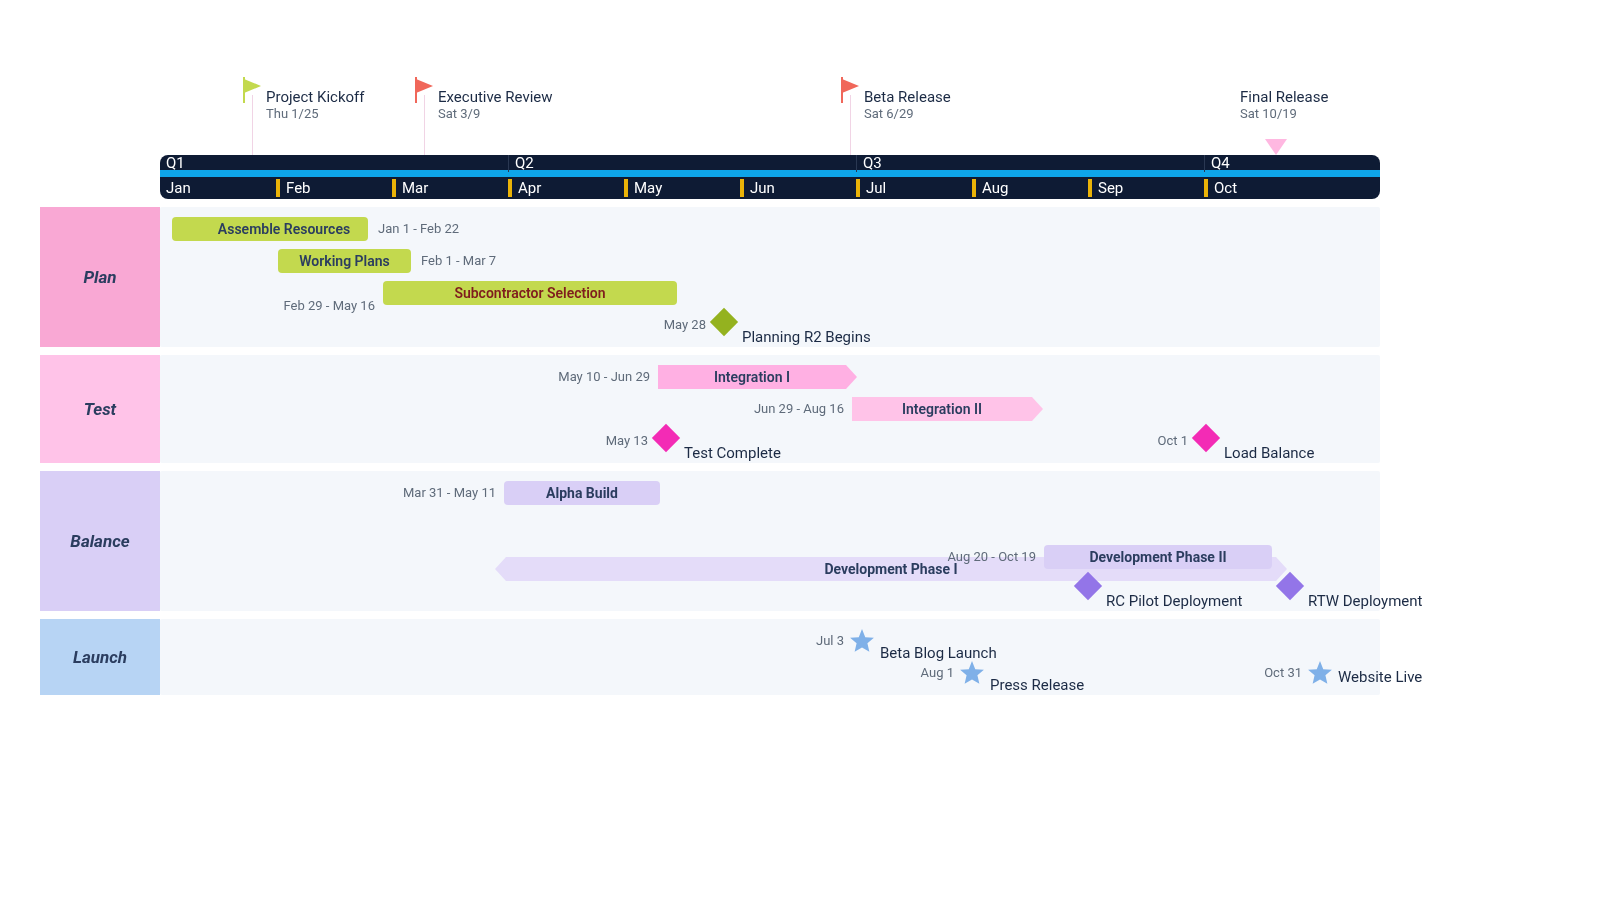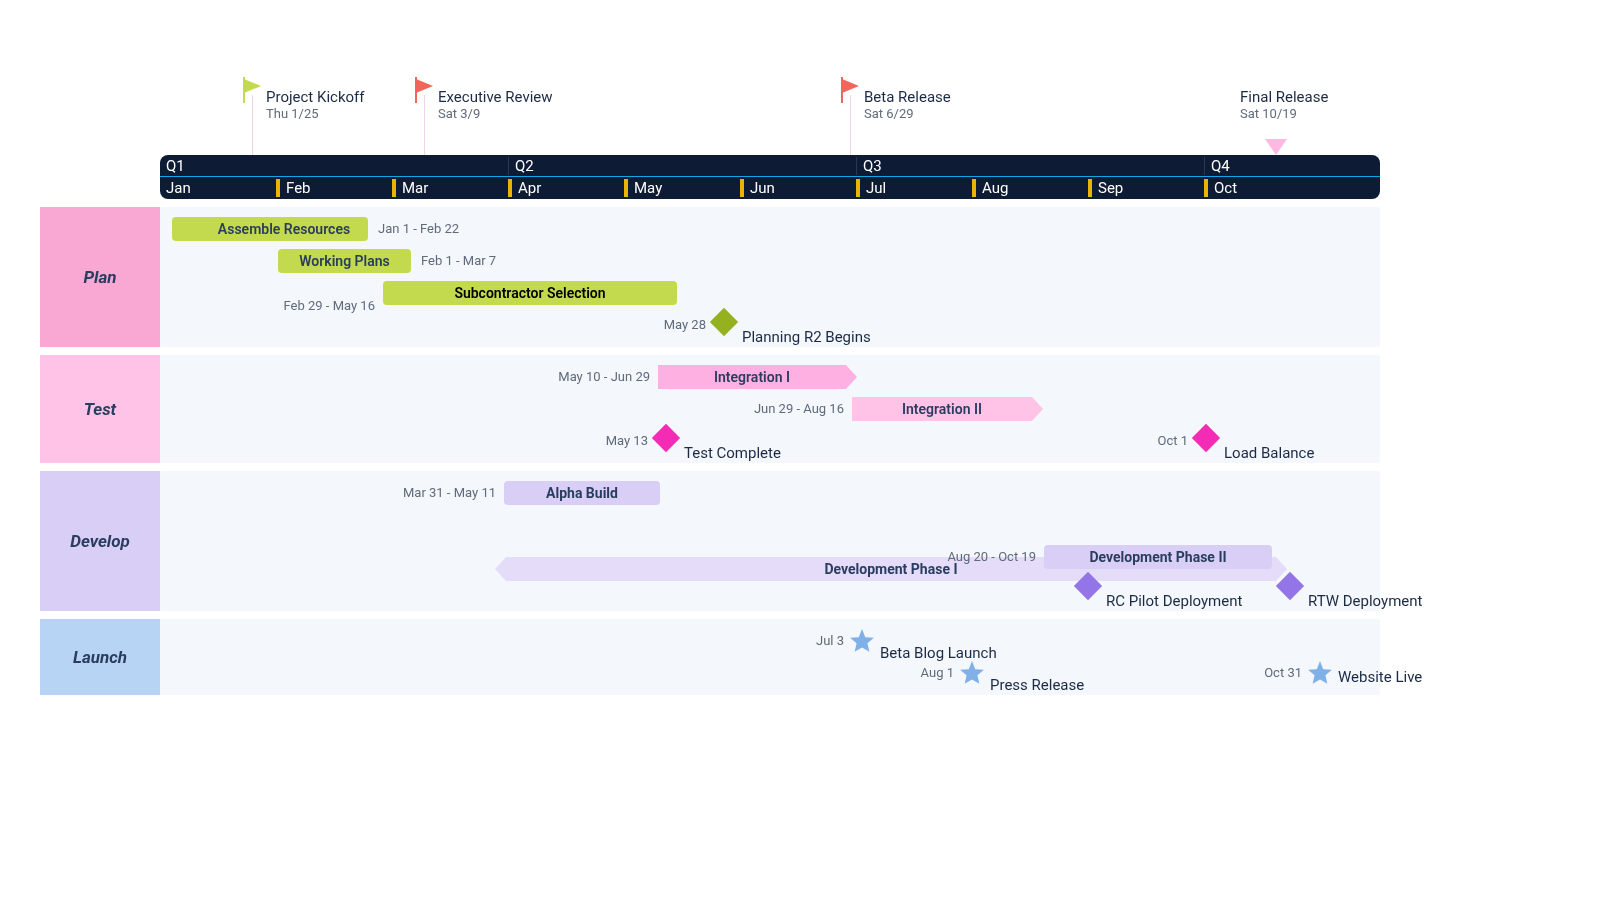"Q1" .qrow { border-bottom: 1px solid #0ea5e9 -> 7px solid #0ea5e9 }
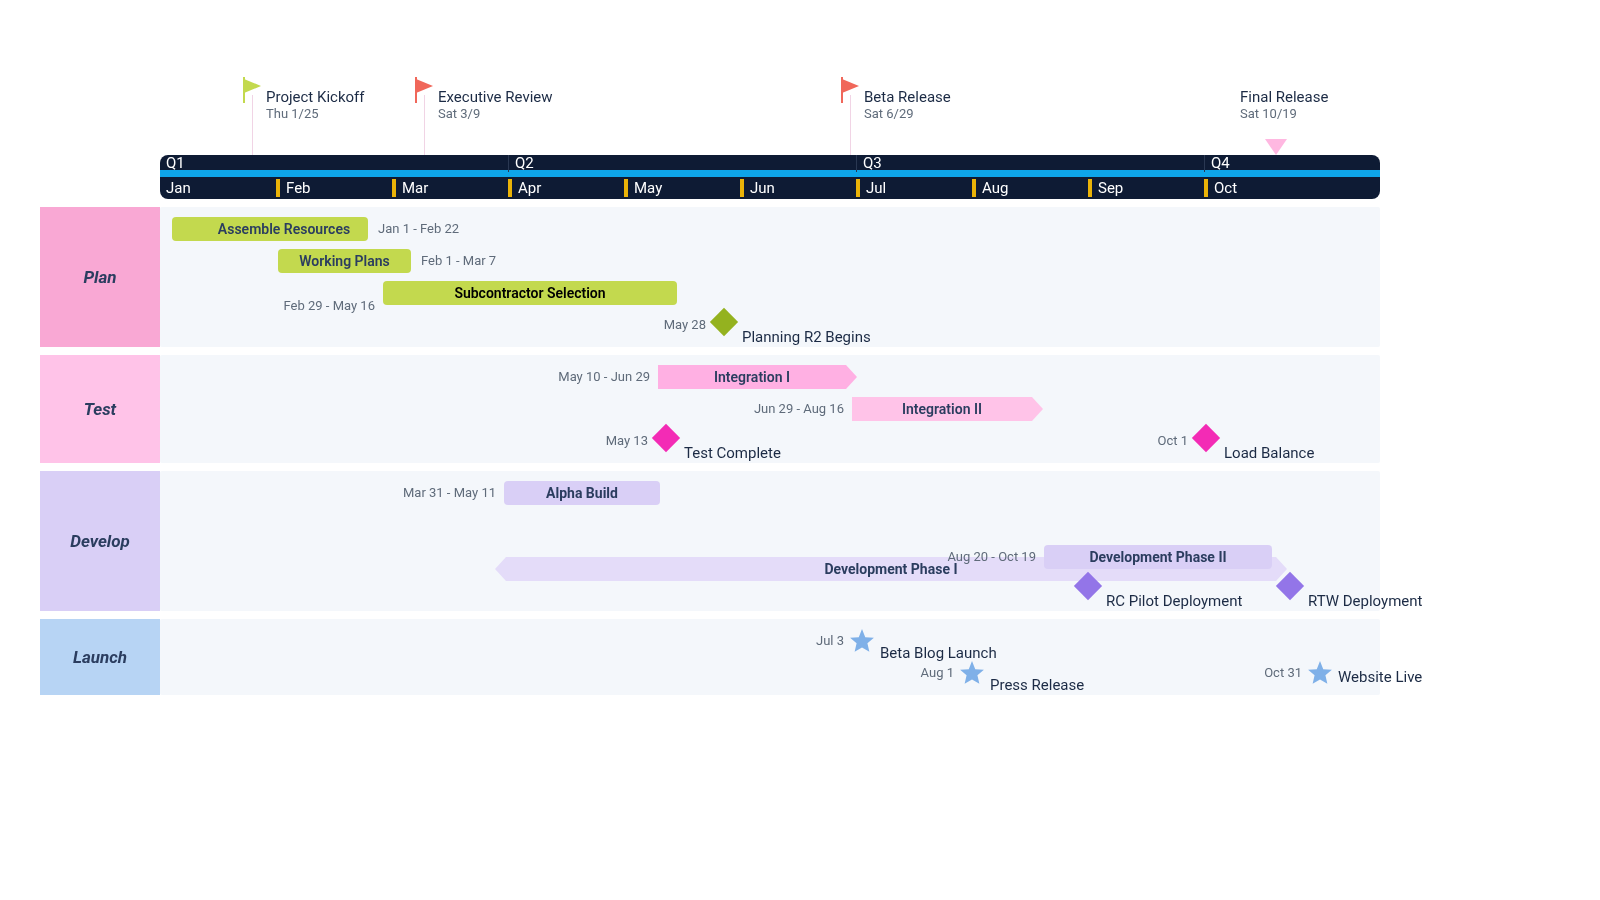"Subcontractor Selection" span { color: #000000 -> #7f1d1d }
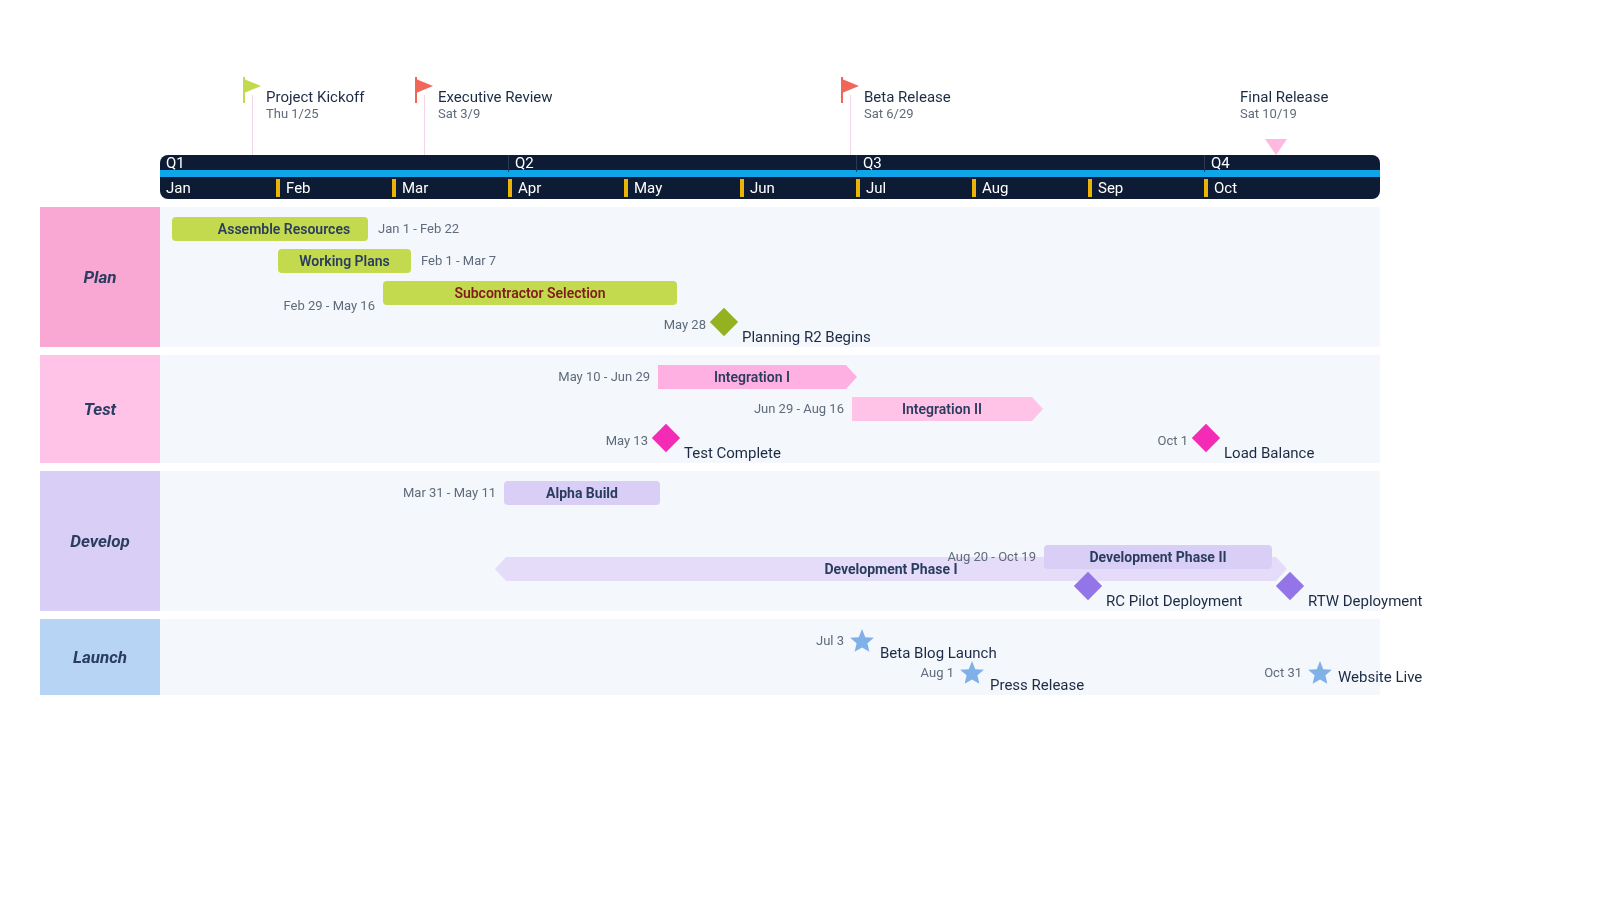"Develop" div.lname { text: Develop -> Balance }
